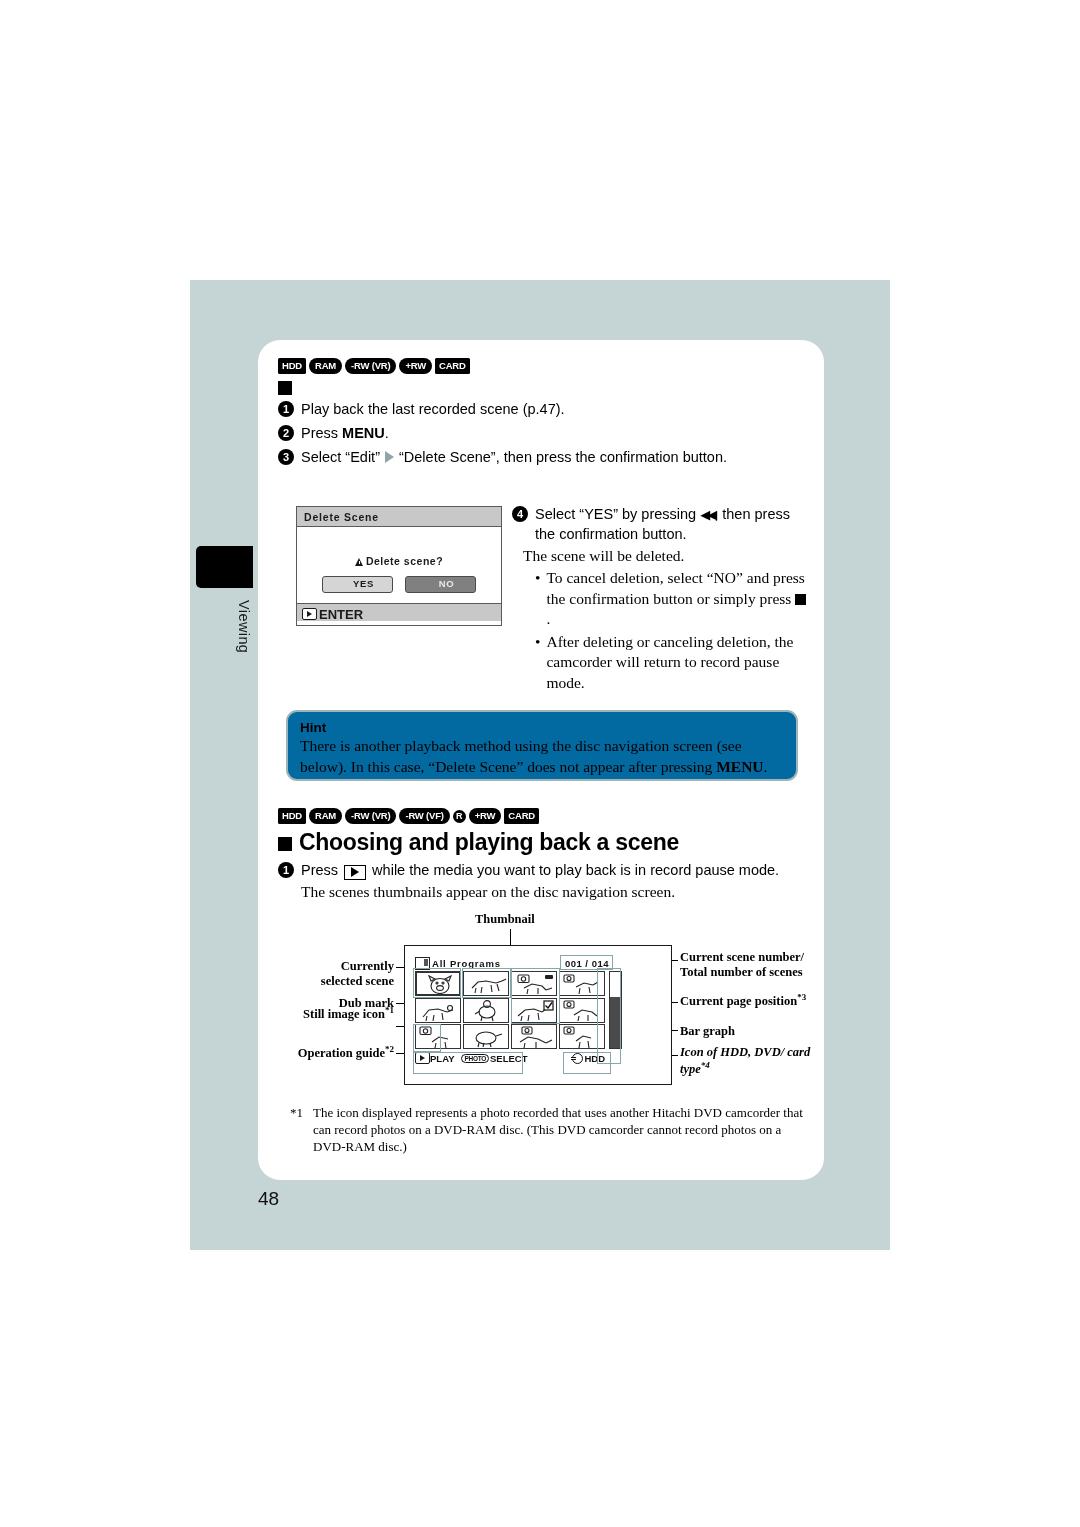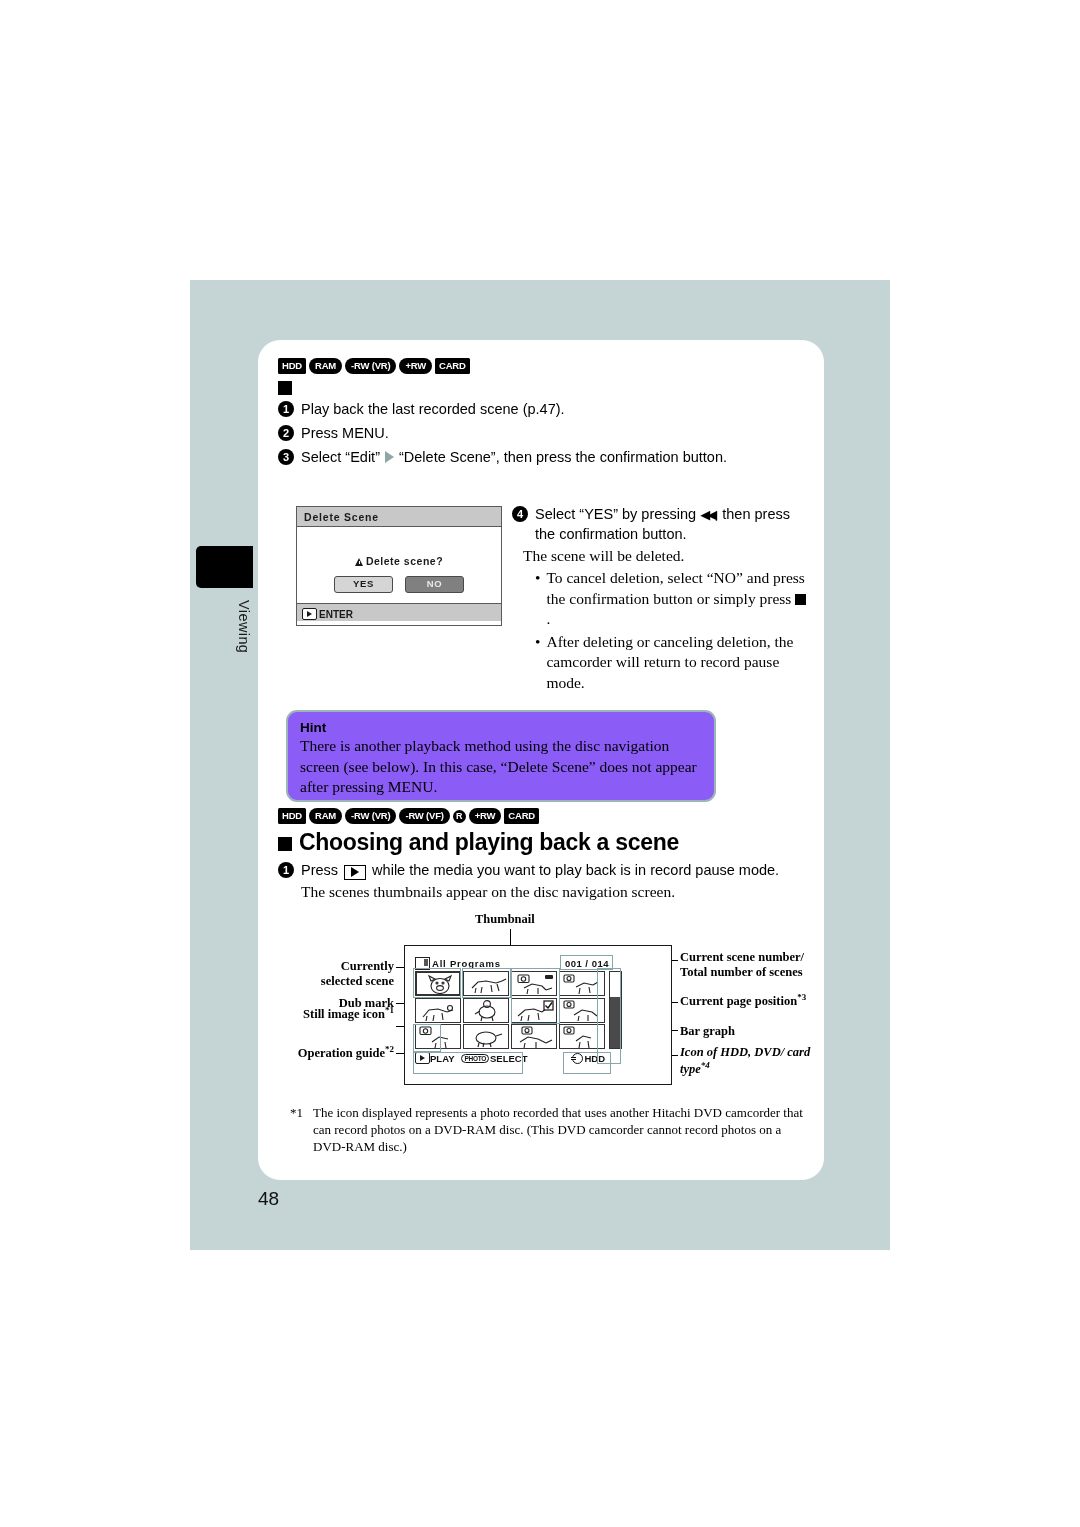"MENU" .b { font-weight: normal -> bold }
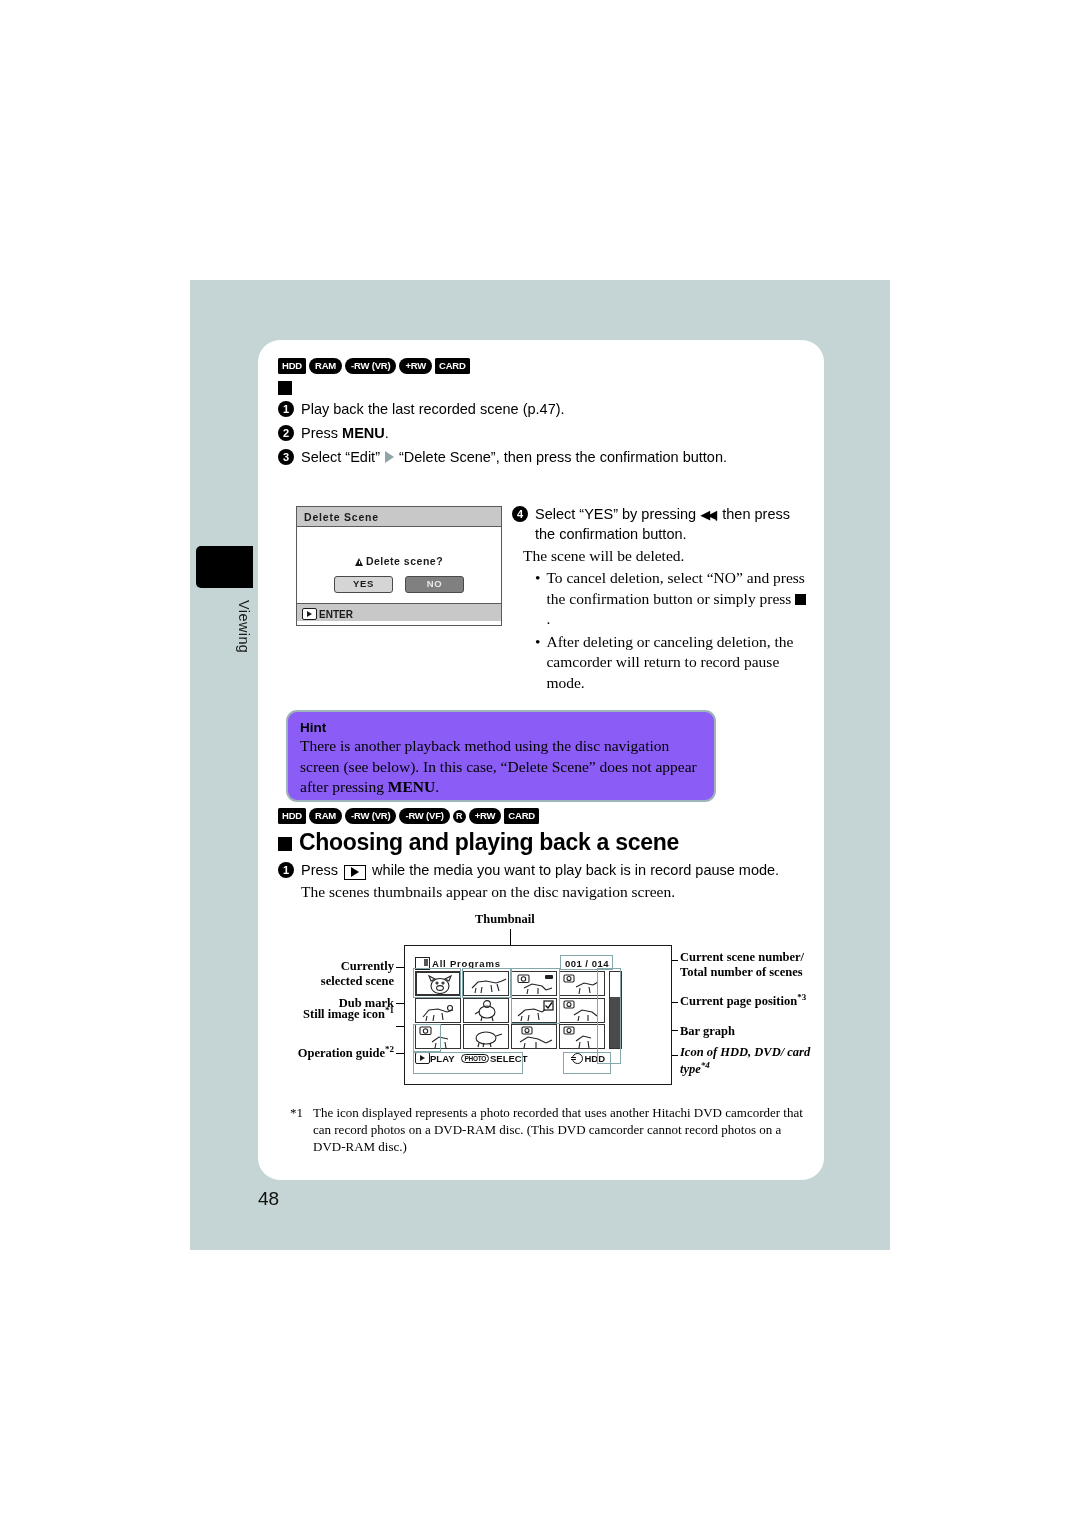"YES" .dlg-btn { padding-left: none -> 12px }
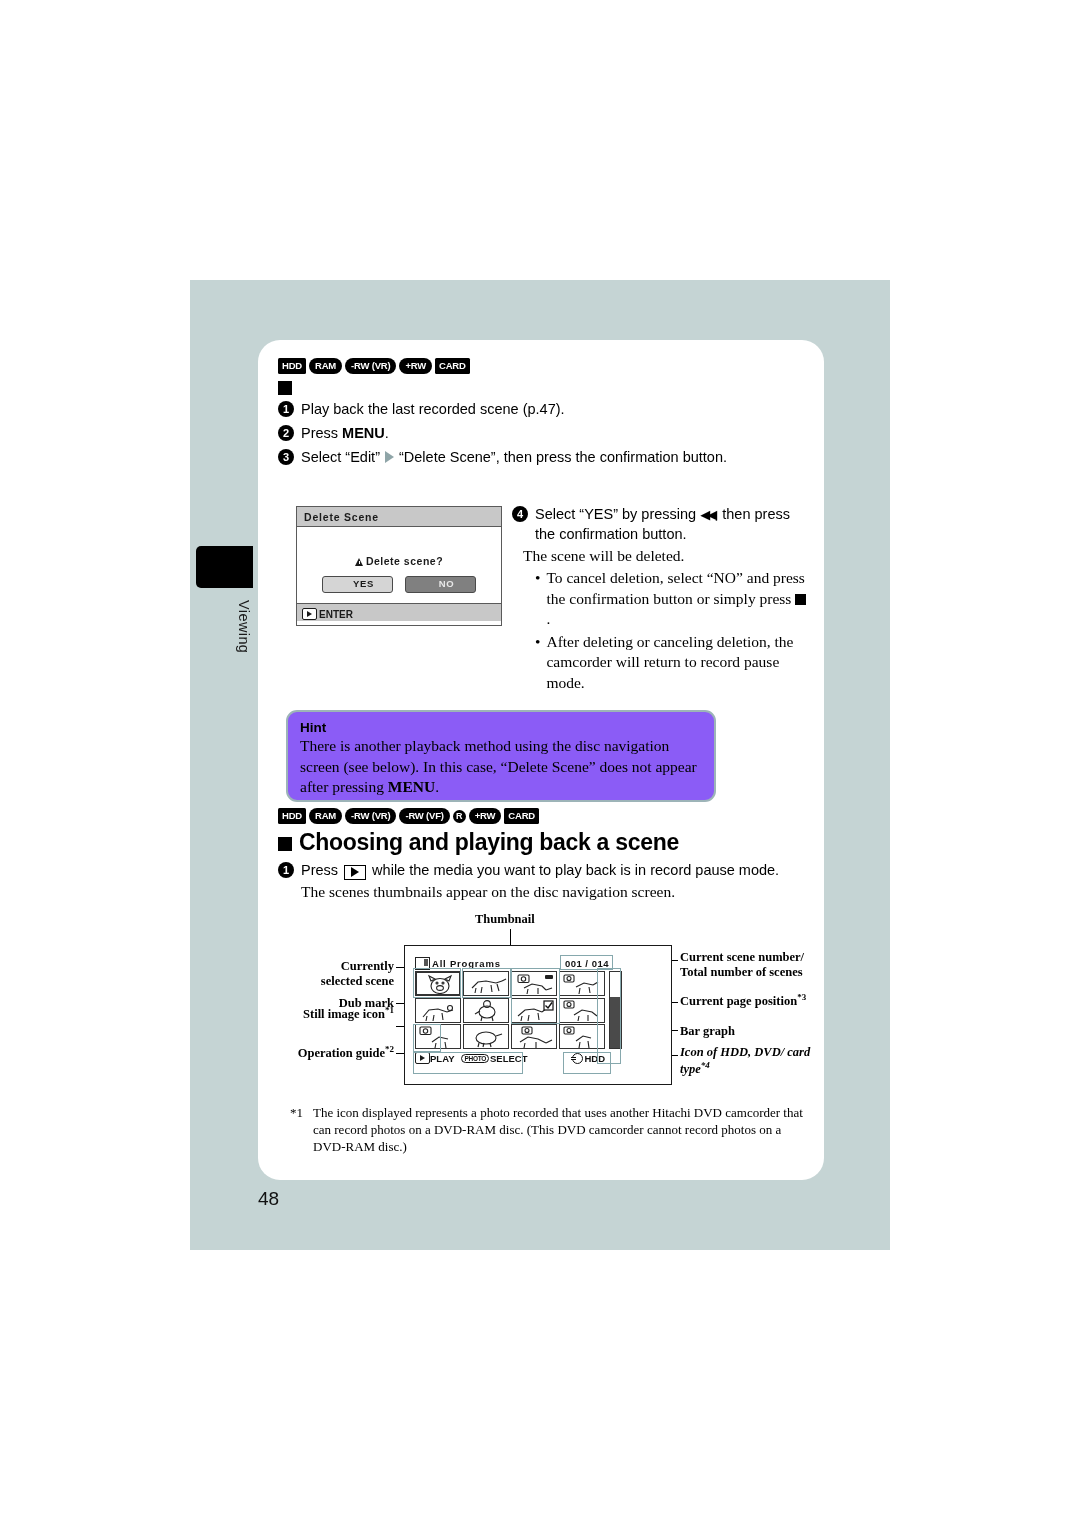"ENTER" .dlg-foot { font-size: 10px -> 13px }
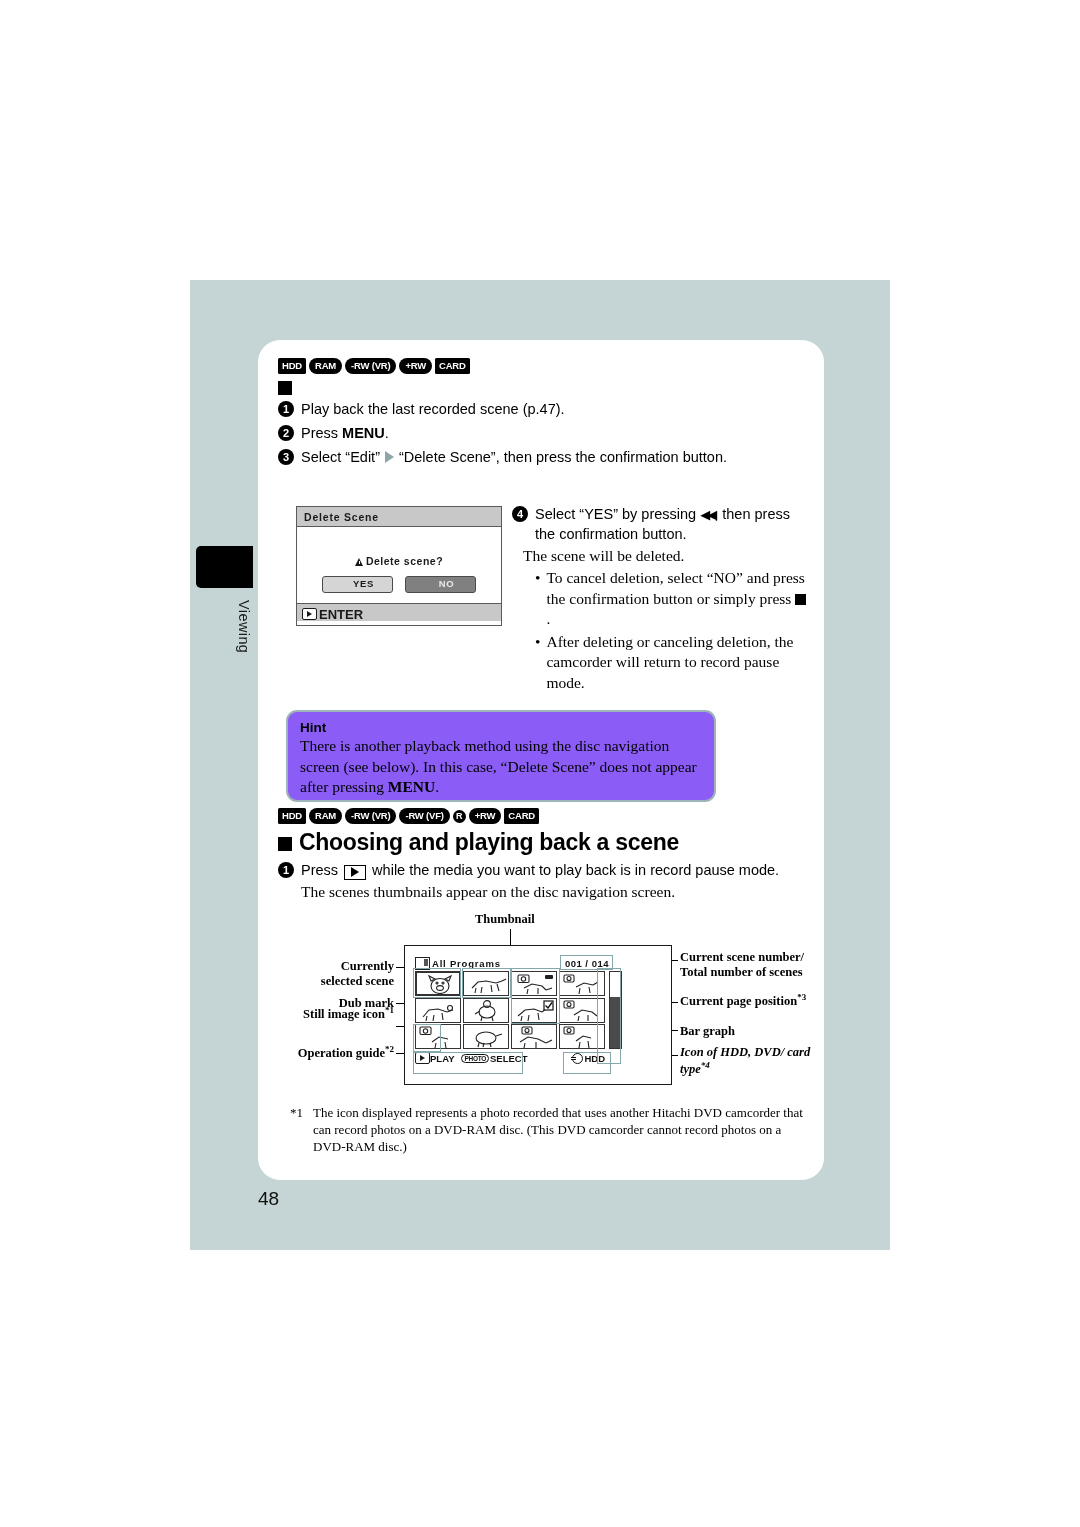"Hint" .hint { background: #8b5cf6 -> #0369a1; width: 430px -> 512px }
